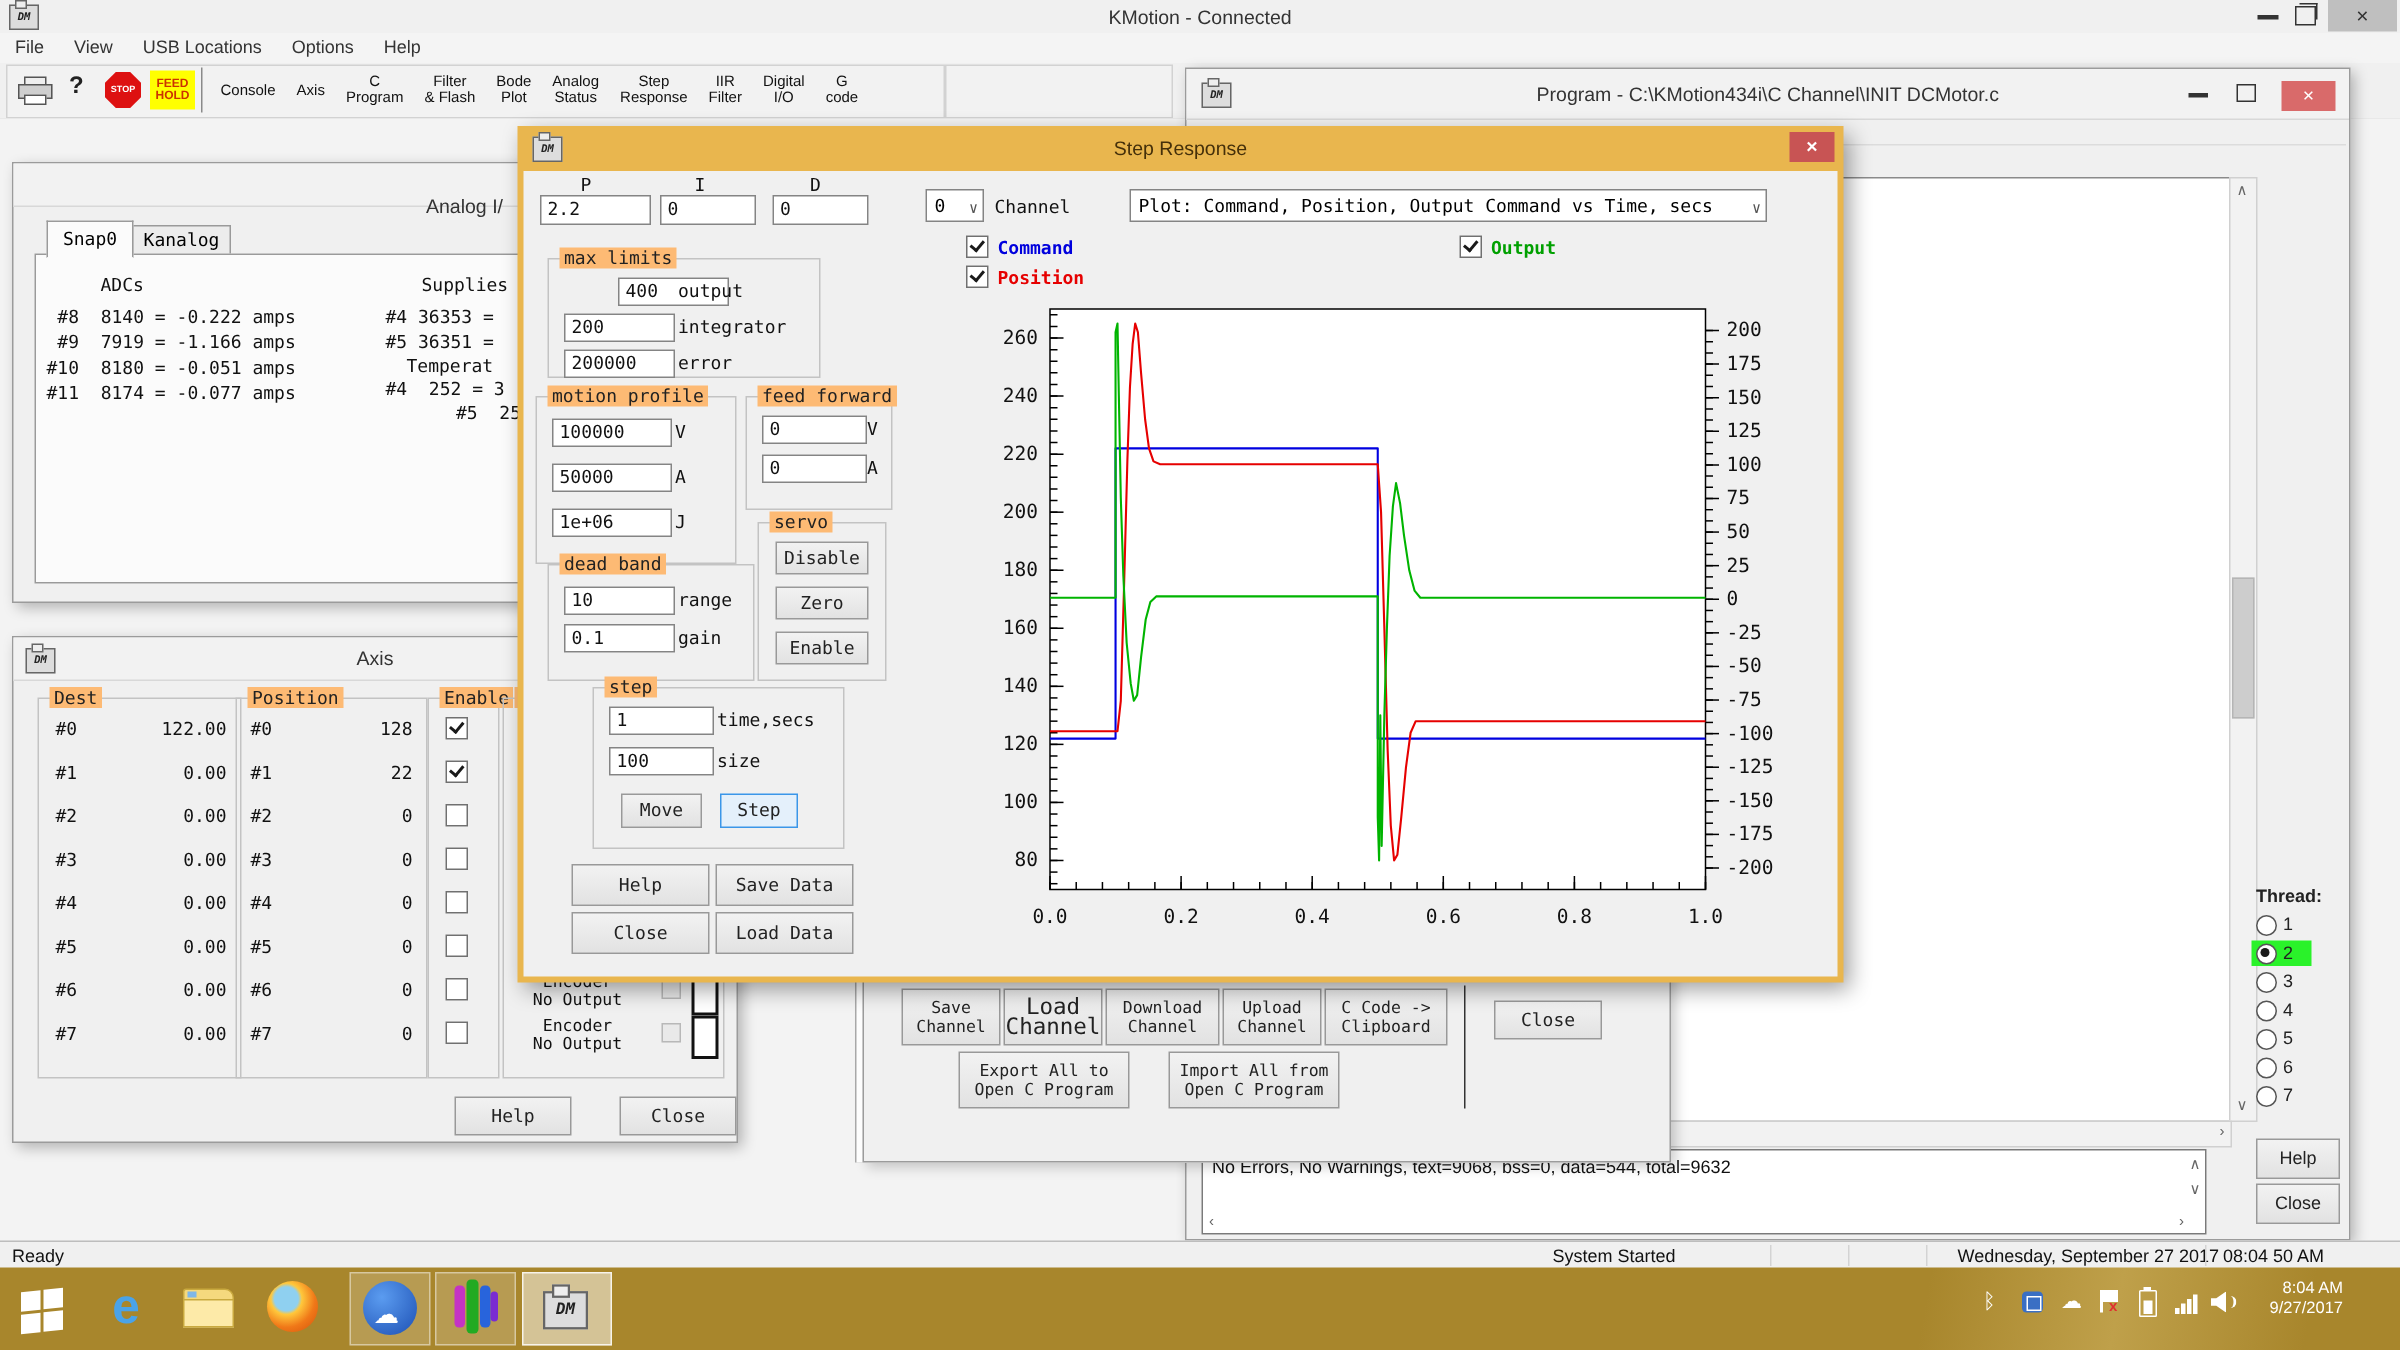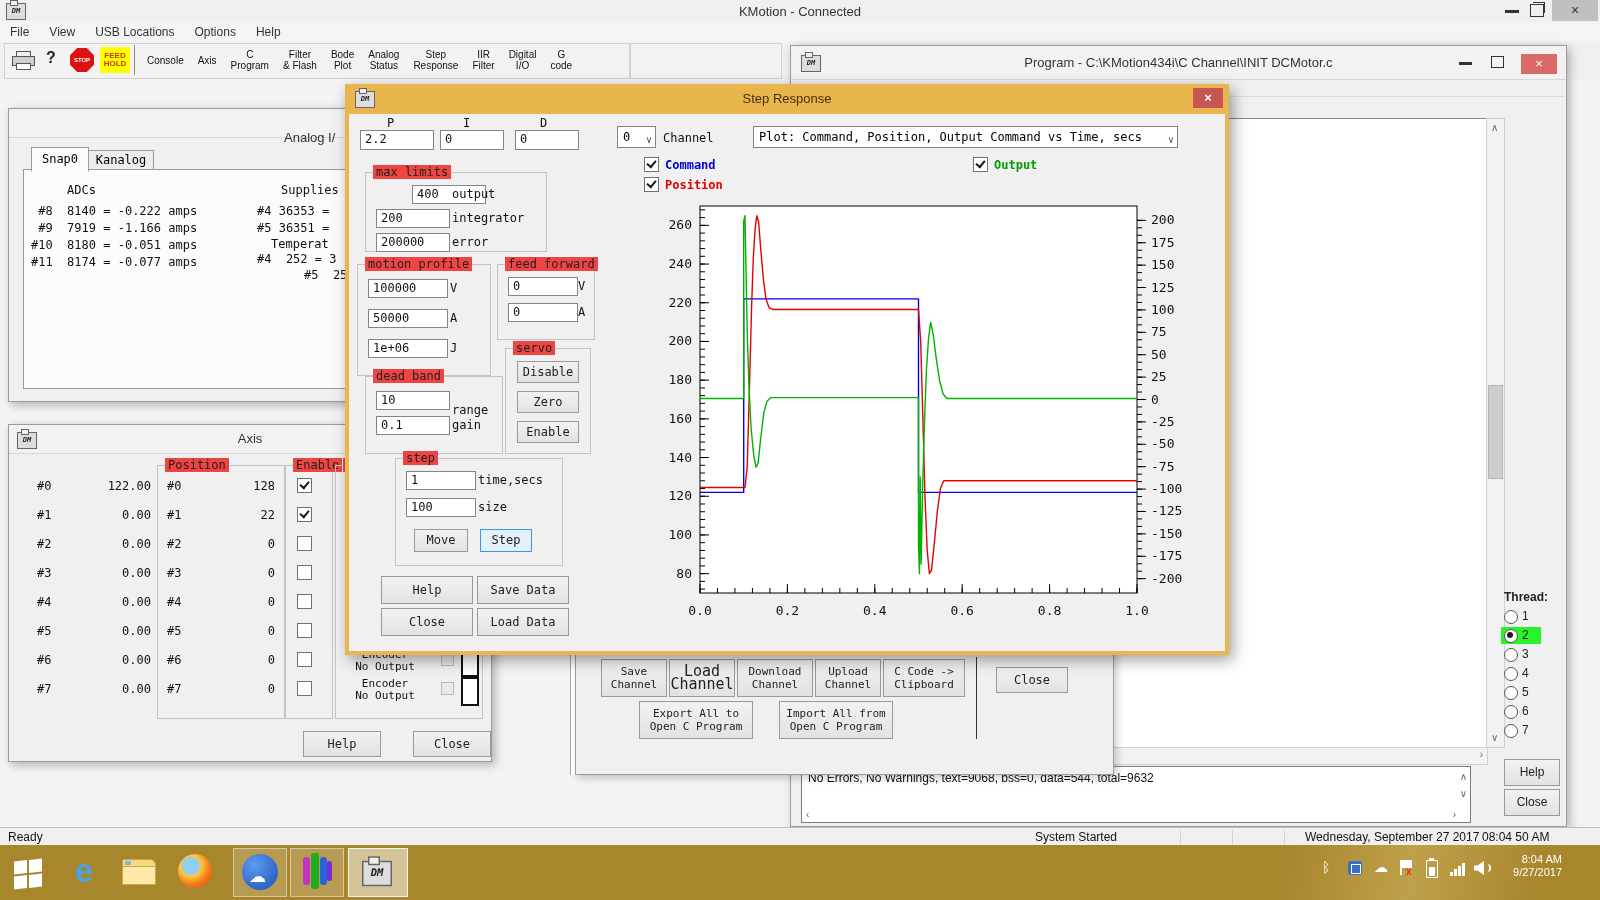"max limits" .grp>.legend { background: #ef4444 -> #fdba74 }
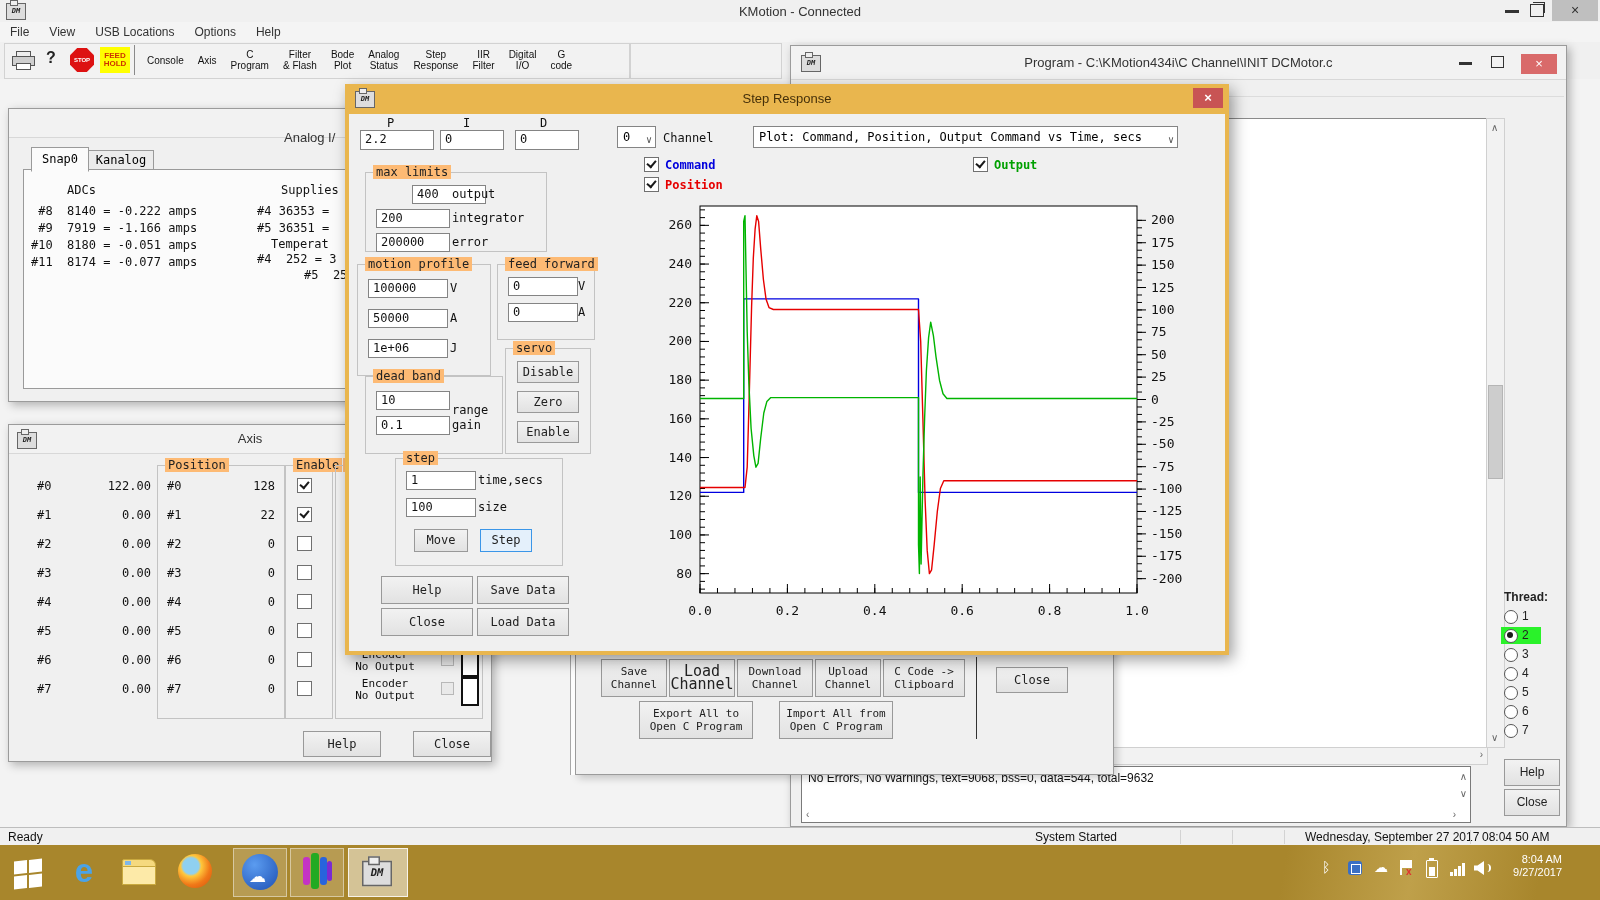"range" div.lbl { margin-top: 10px -> none }
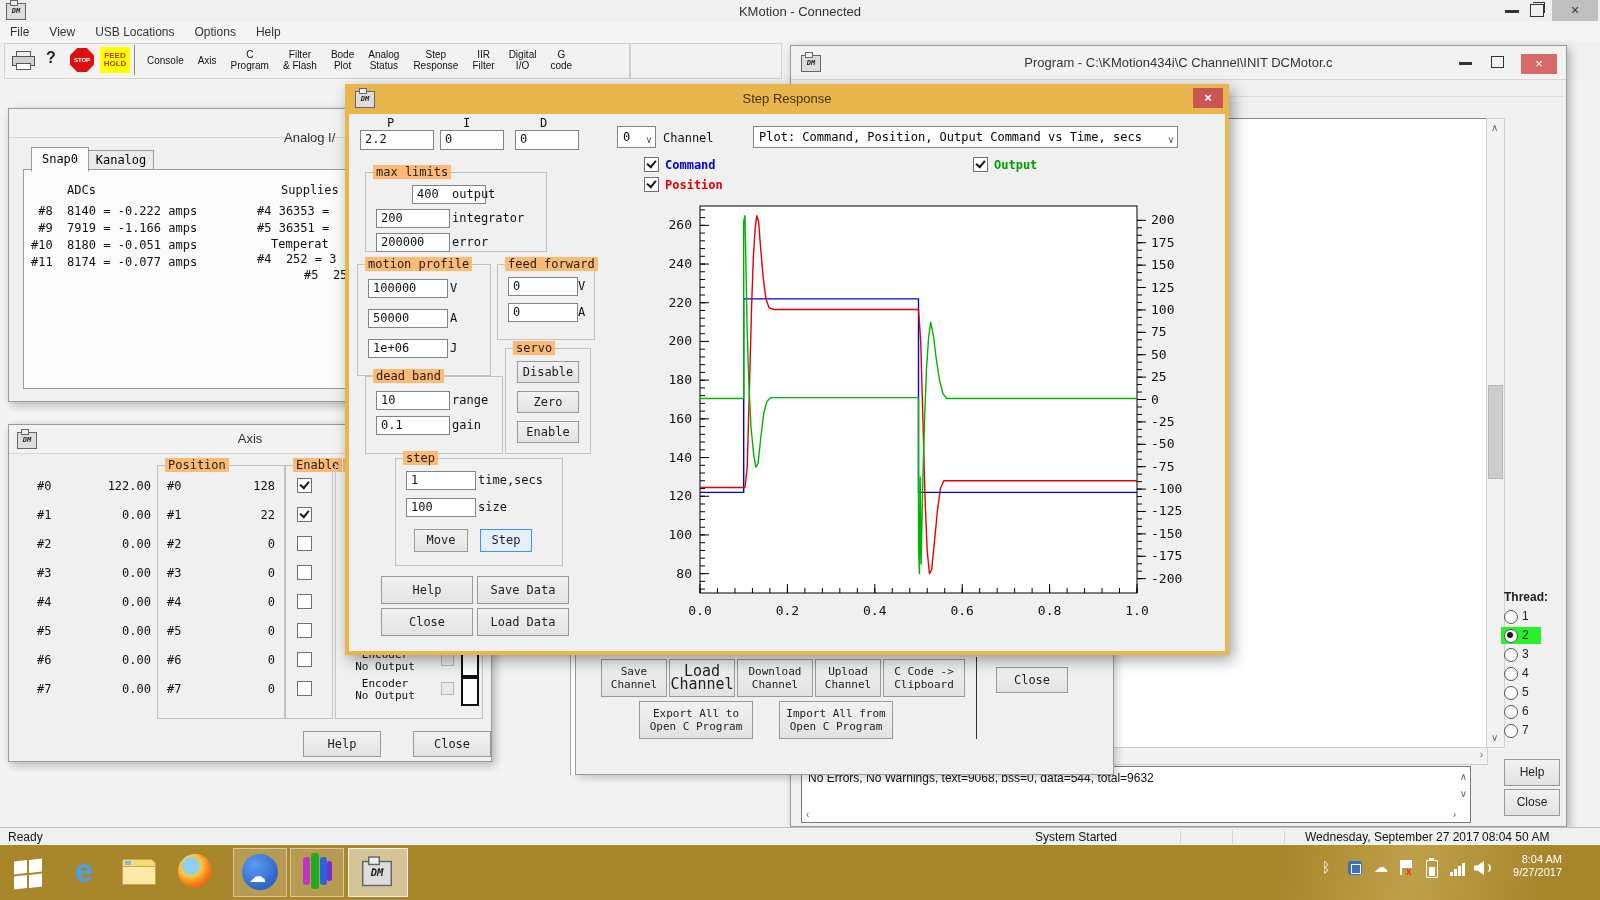"Dest" div.grp { html: none -> <div> <span>Dest</span> </div> }
